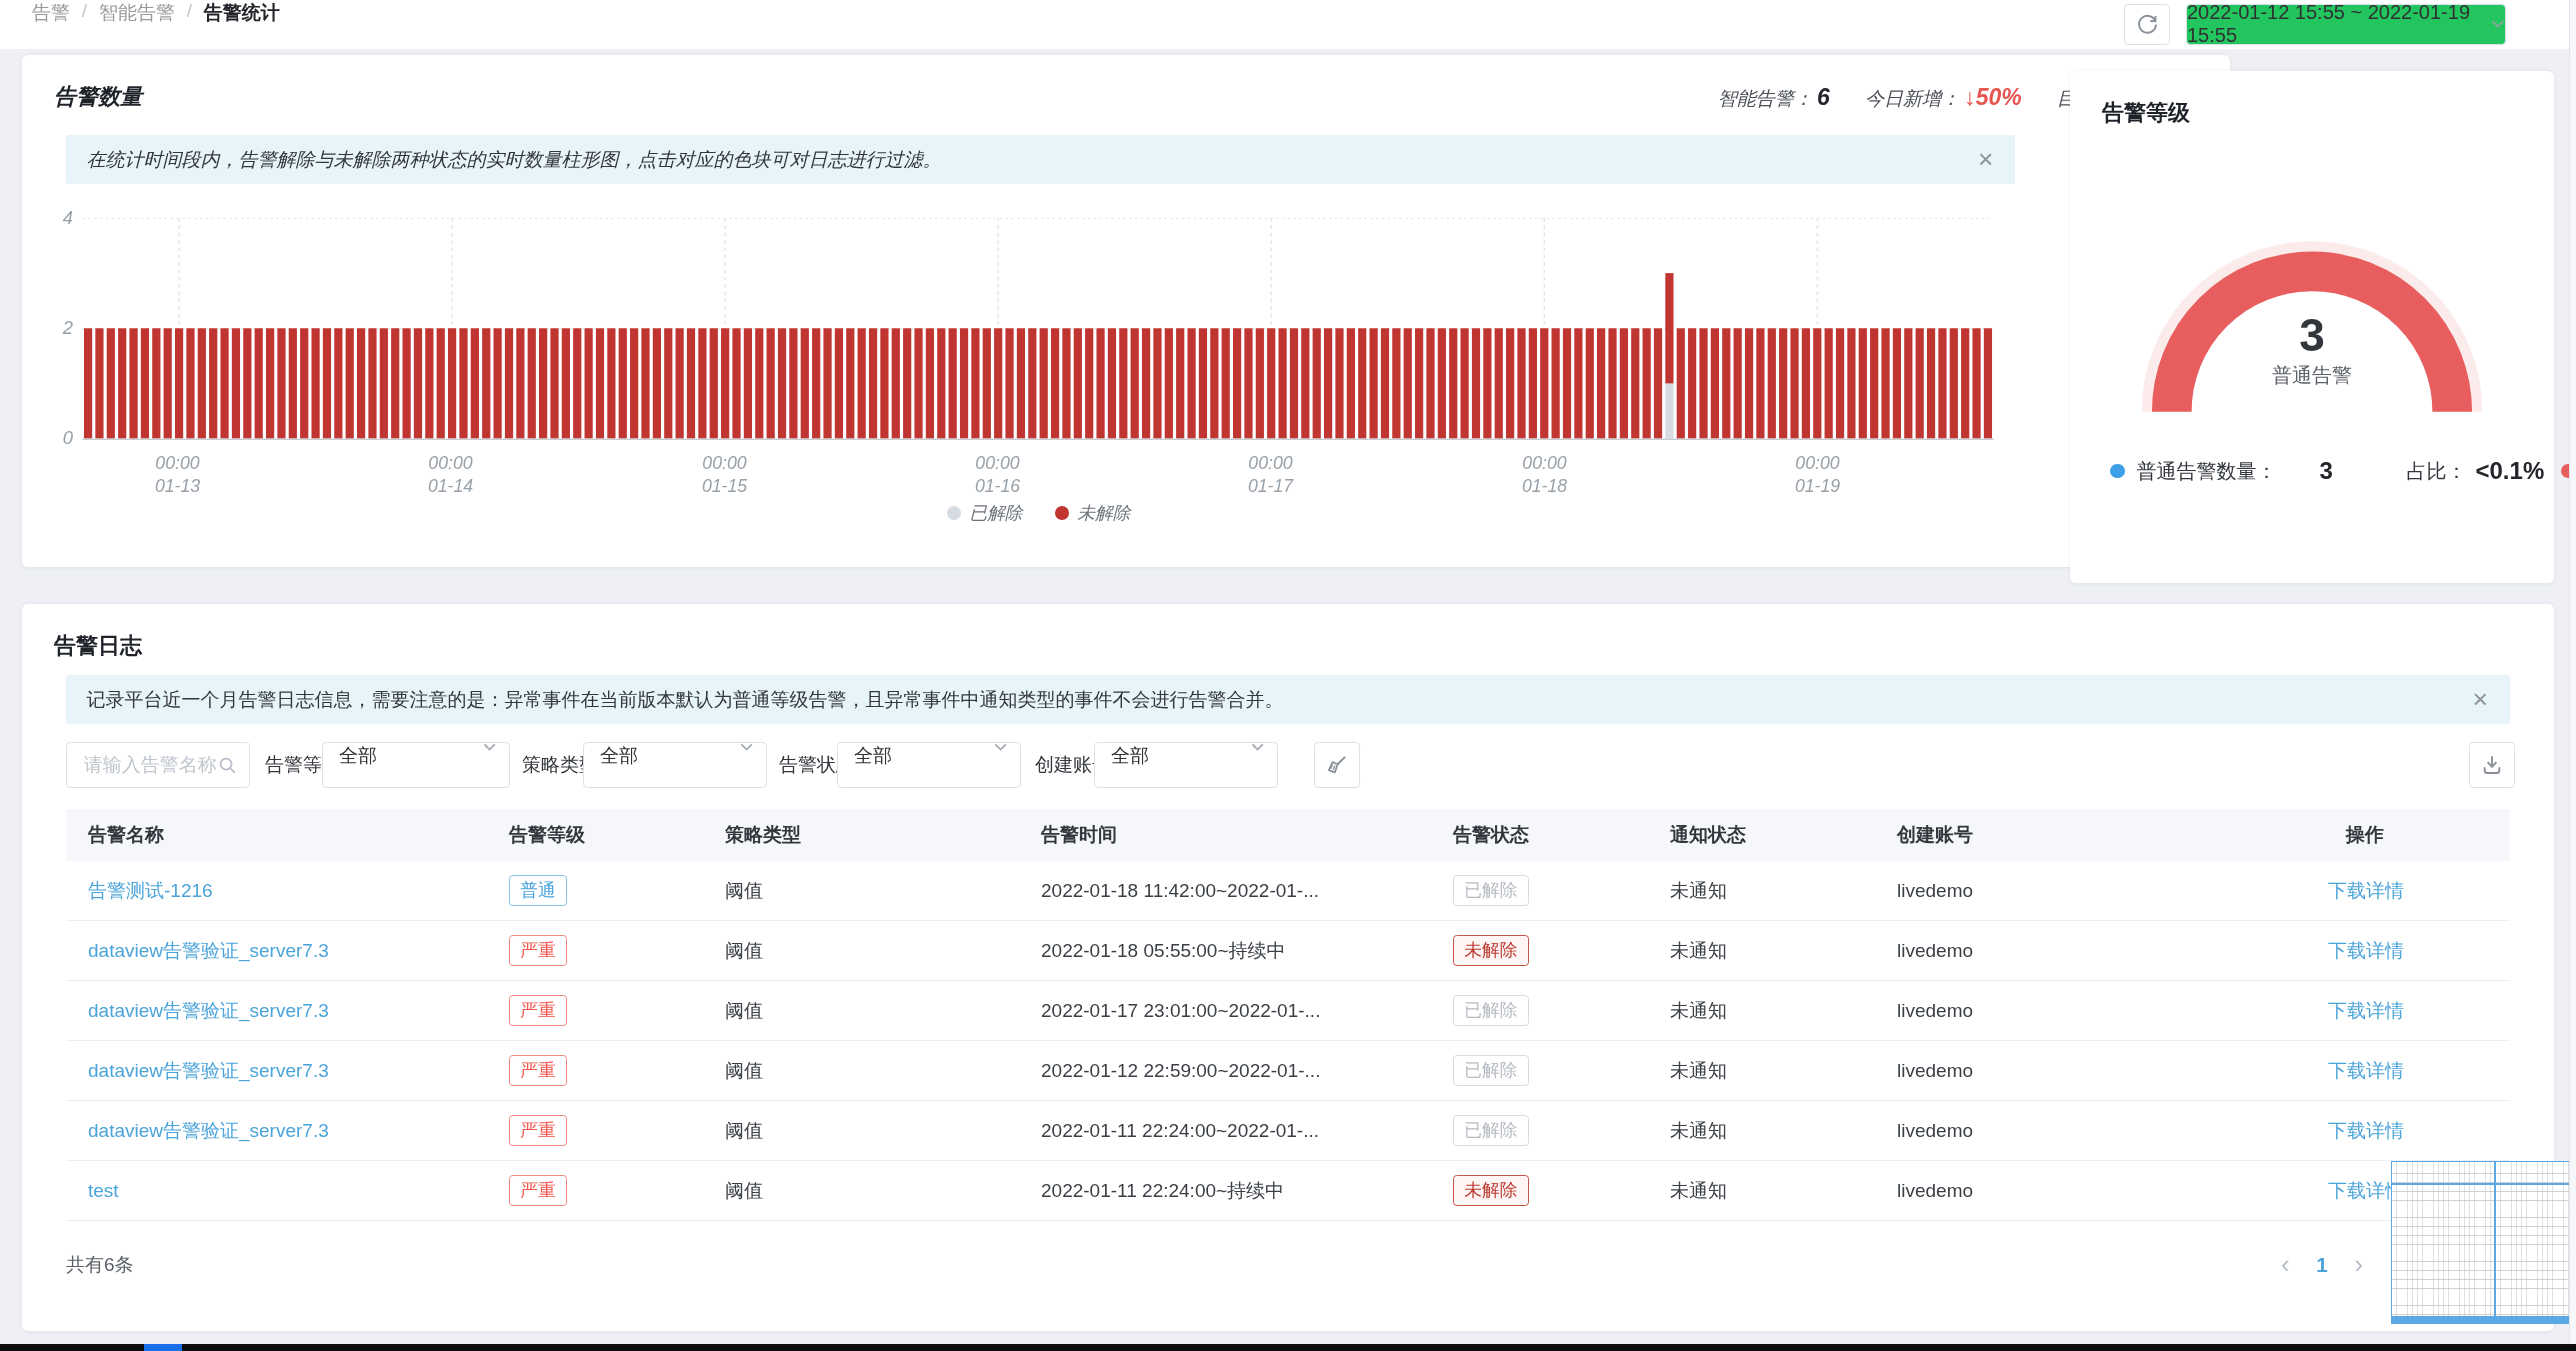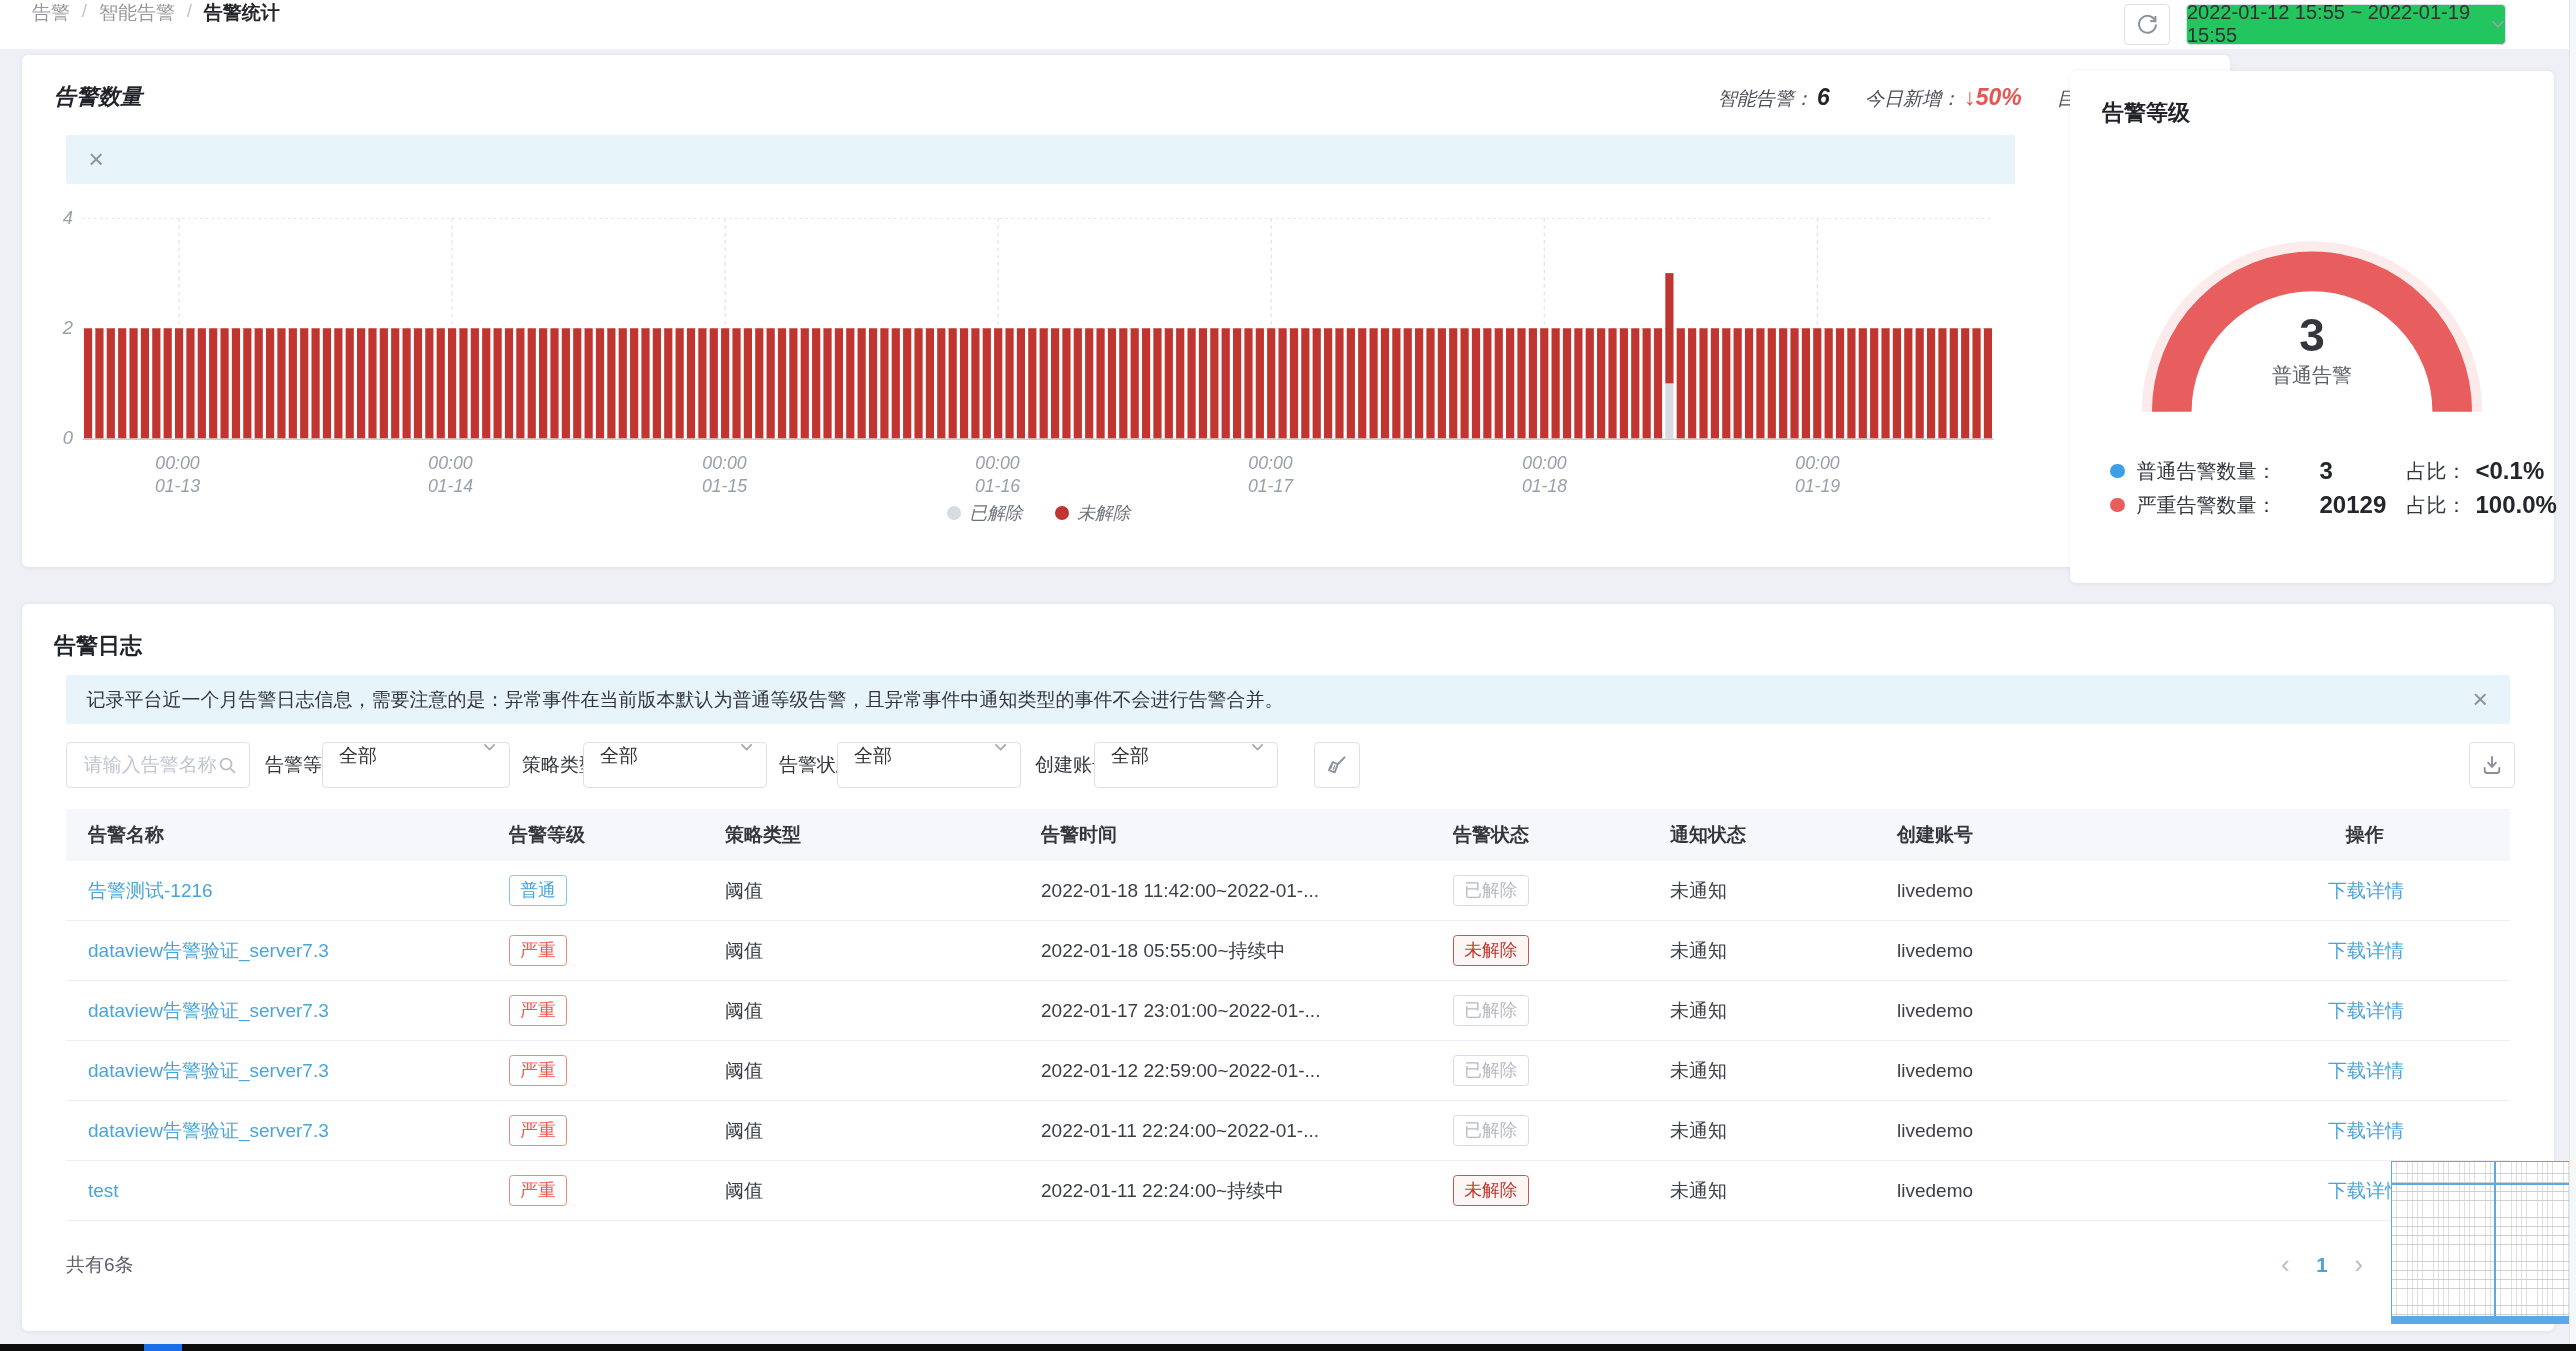"在统计时间段内，告警解除与未解除两种状态的实时数量柱形图，点击对应的色块可对日志" div.banner-text { html: none -> <div>在统计时间段内，告警解除与未解除两种状态的实时数量柱形图，点击对应的色块可对日志进行过滤。</div> }
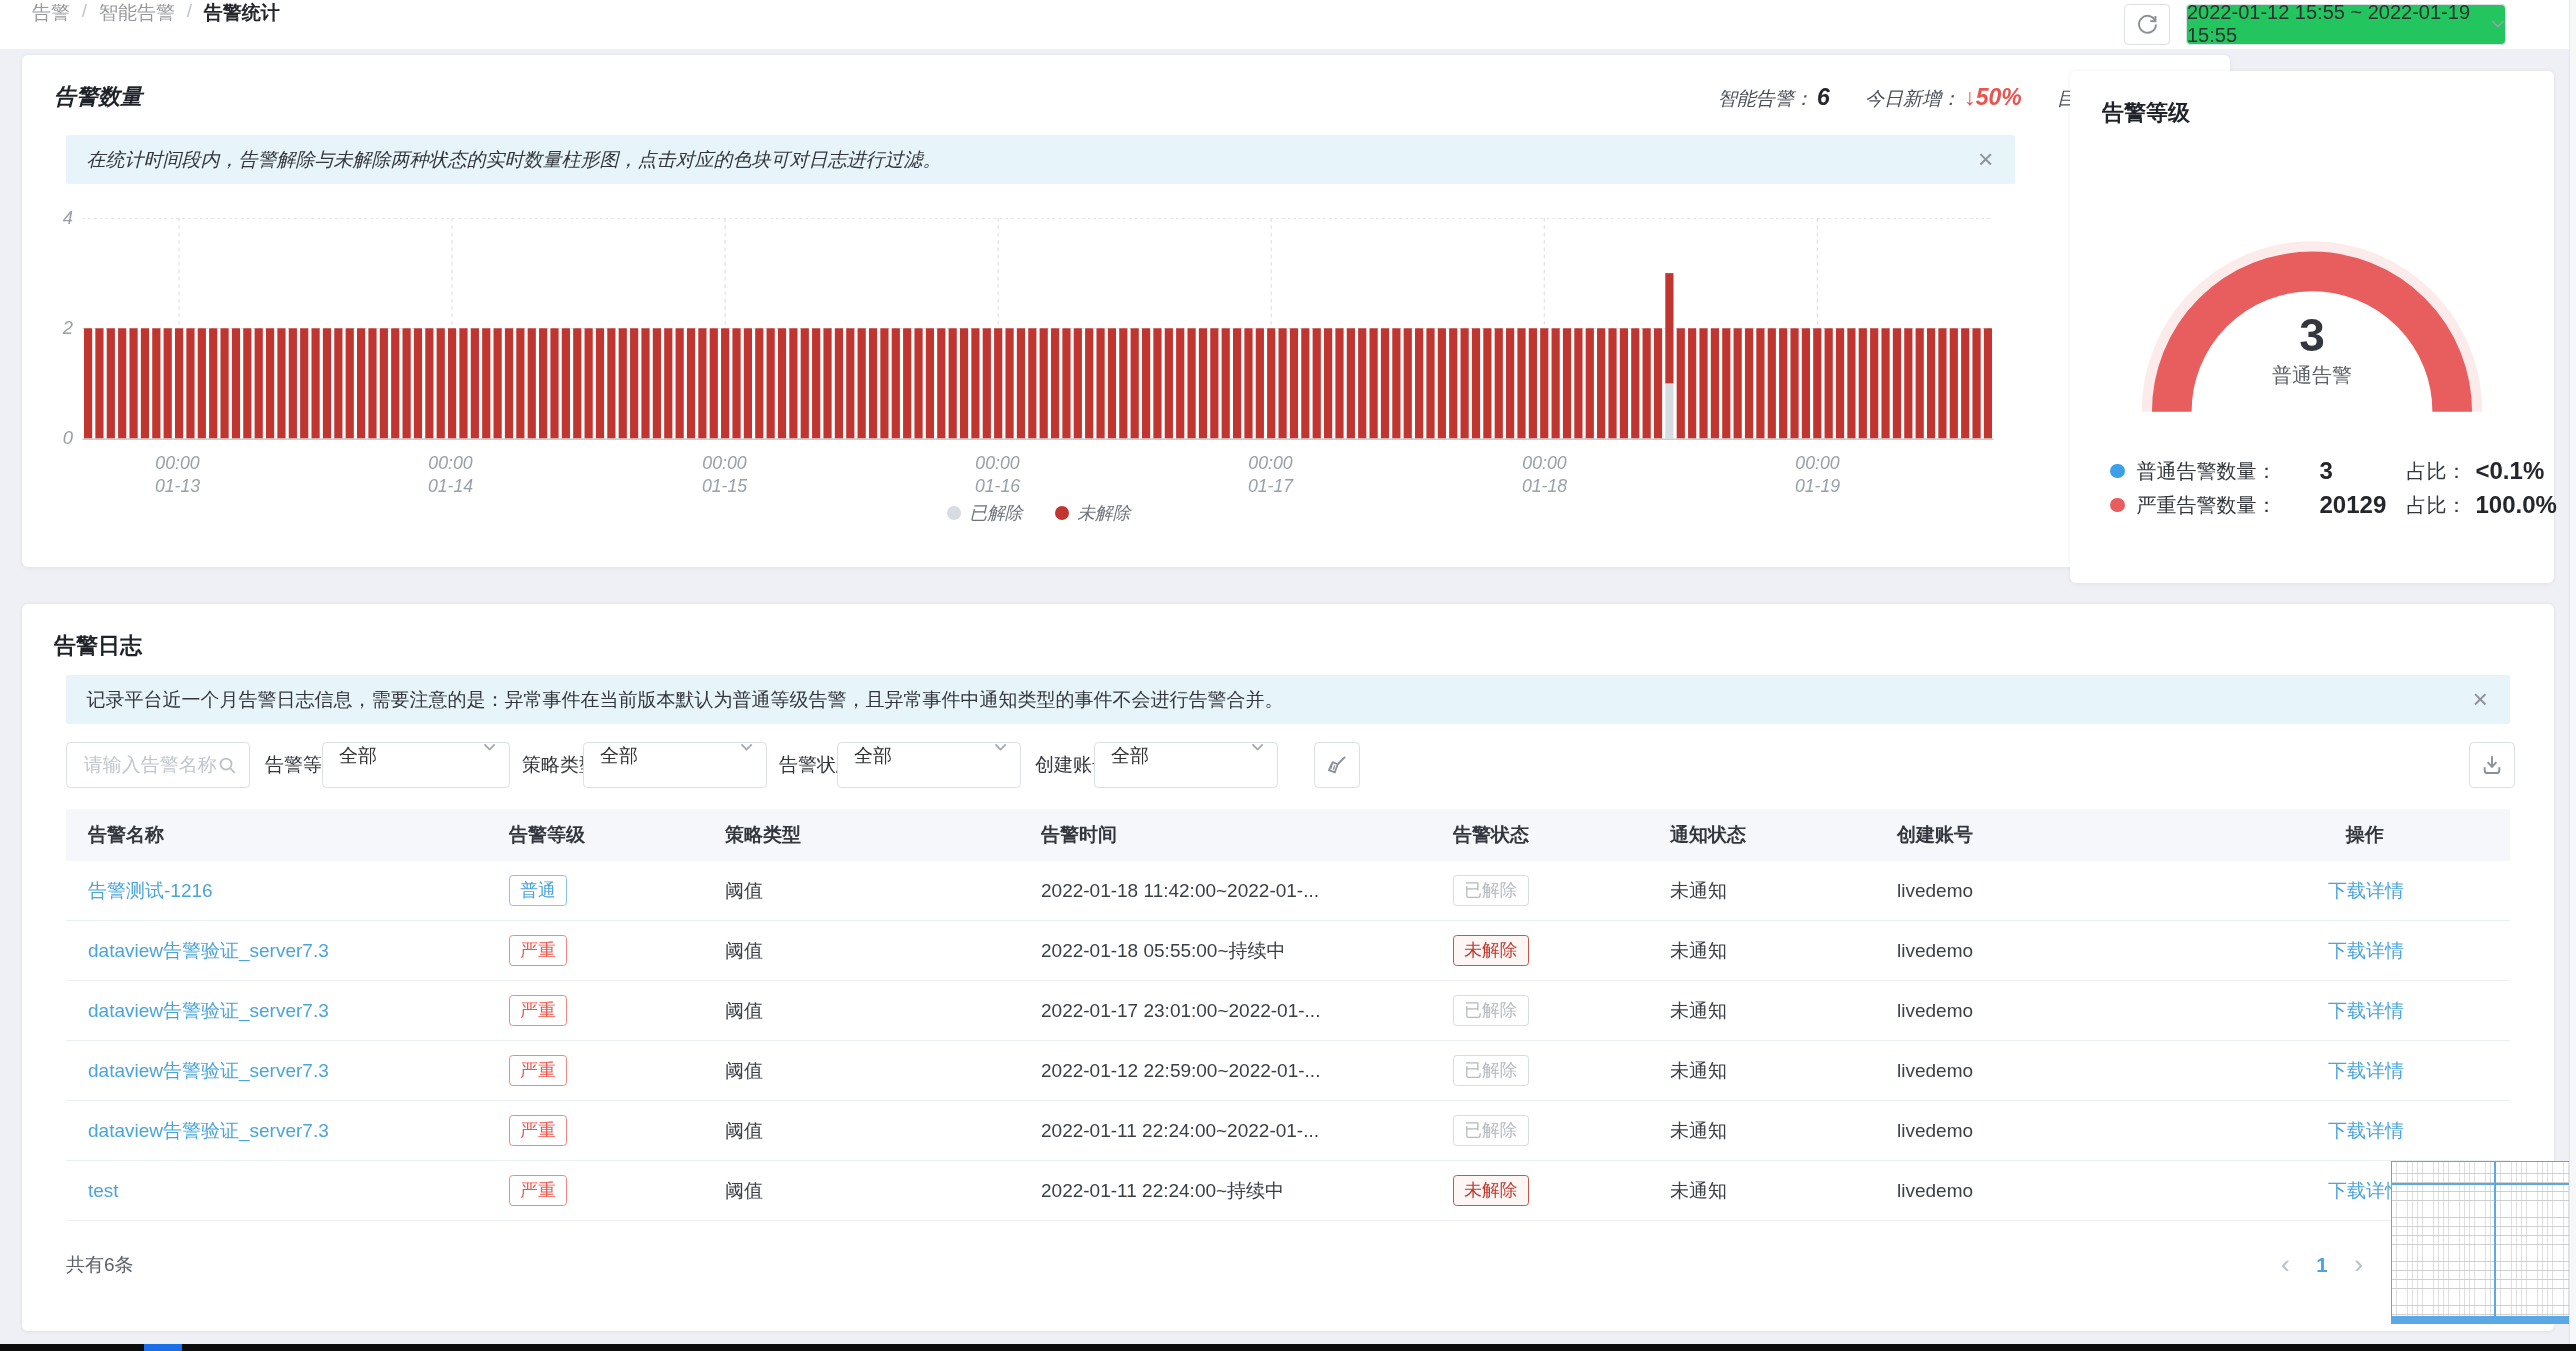"普通告警数量：" .level-rows { flex-direction: column -> row; gap: 2px -> 17px }
